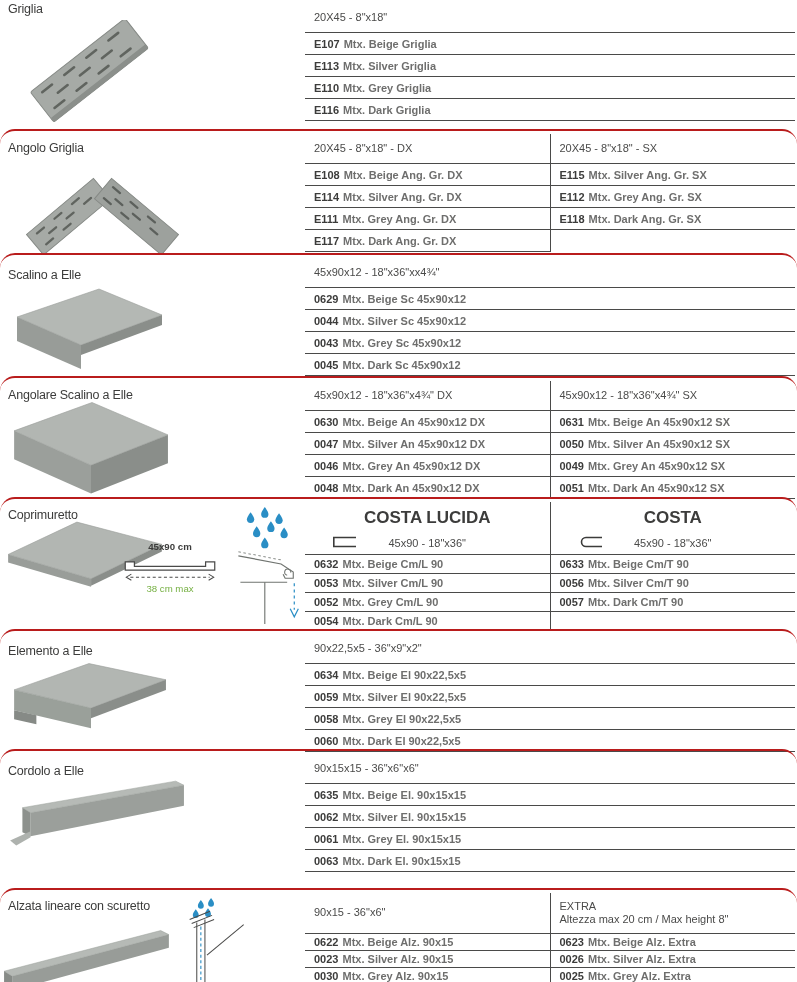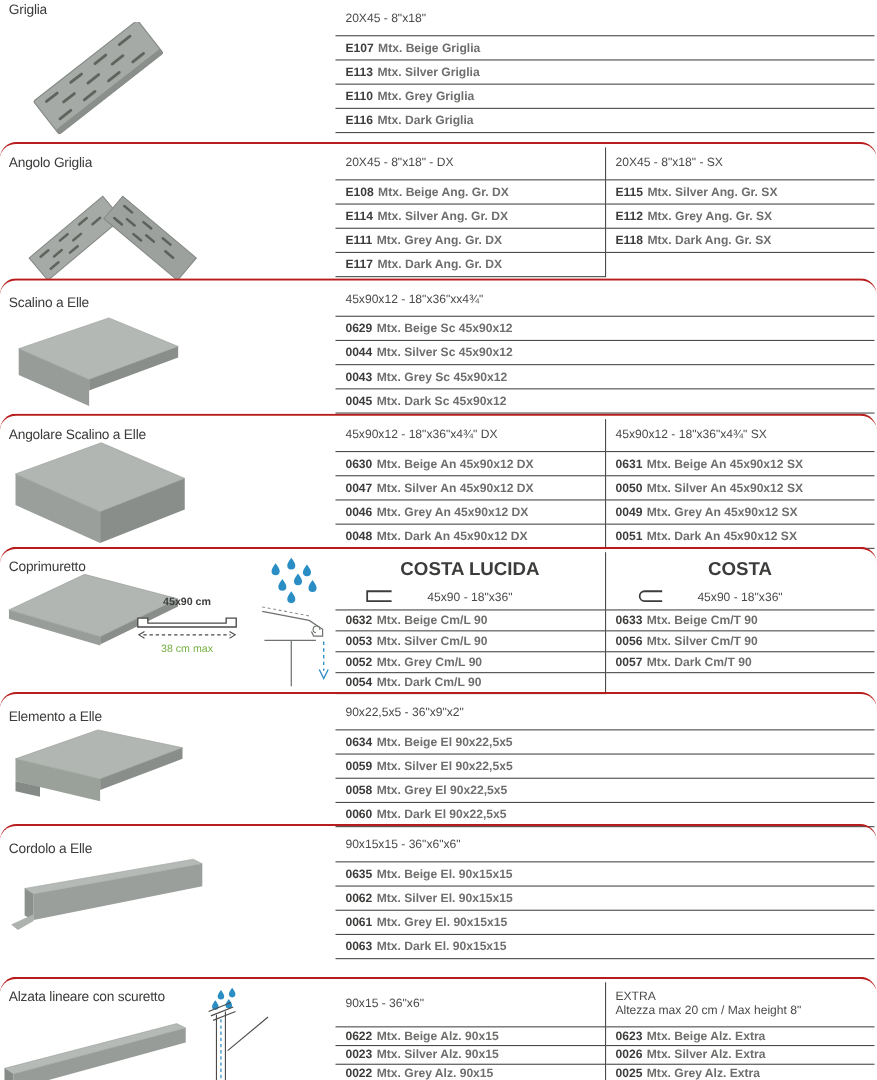"0022" span.code { text: 0022 -> 0030 }
